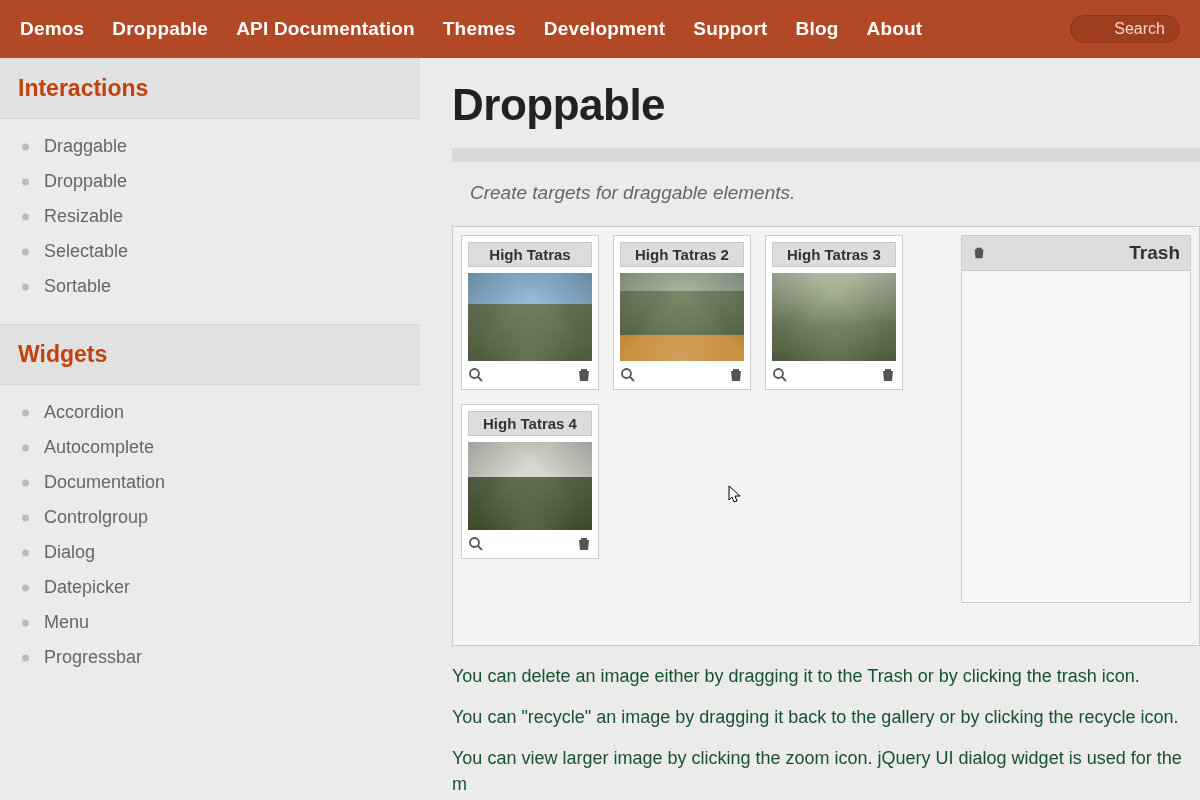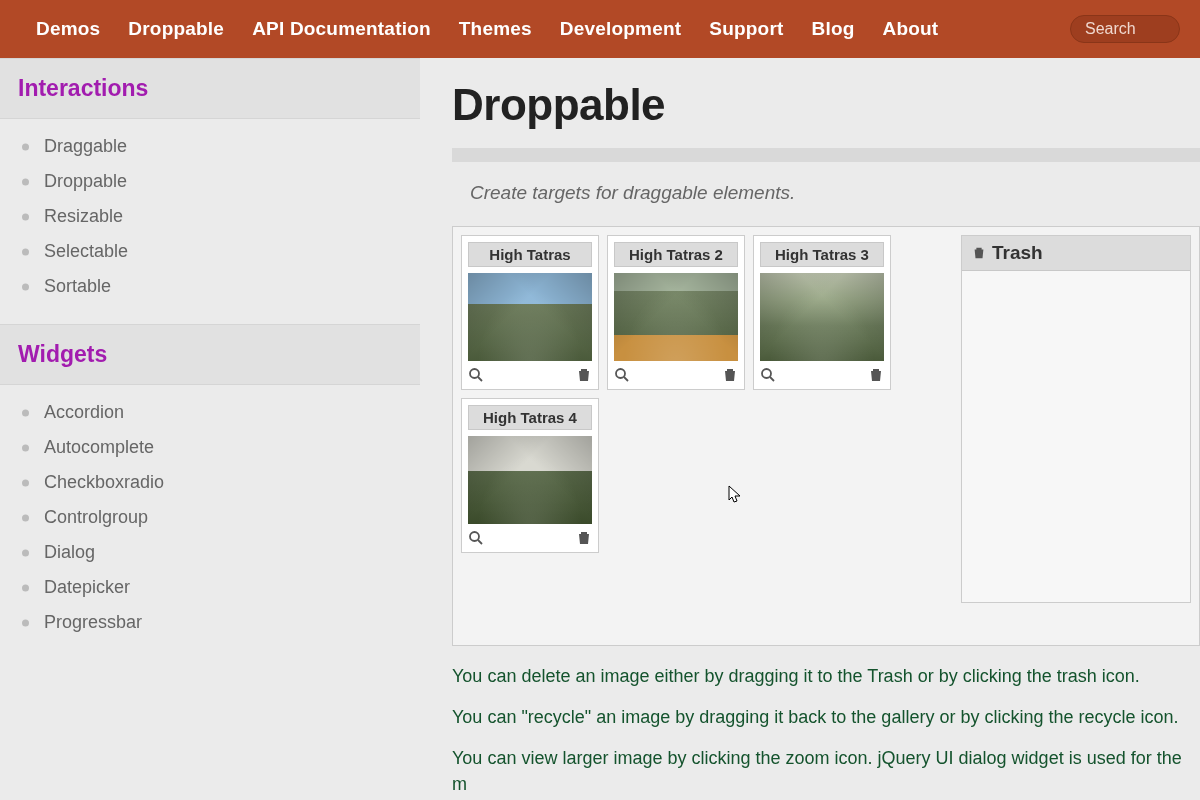"Demos" .topnav-links { margin-left: 16px -> none }
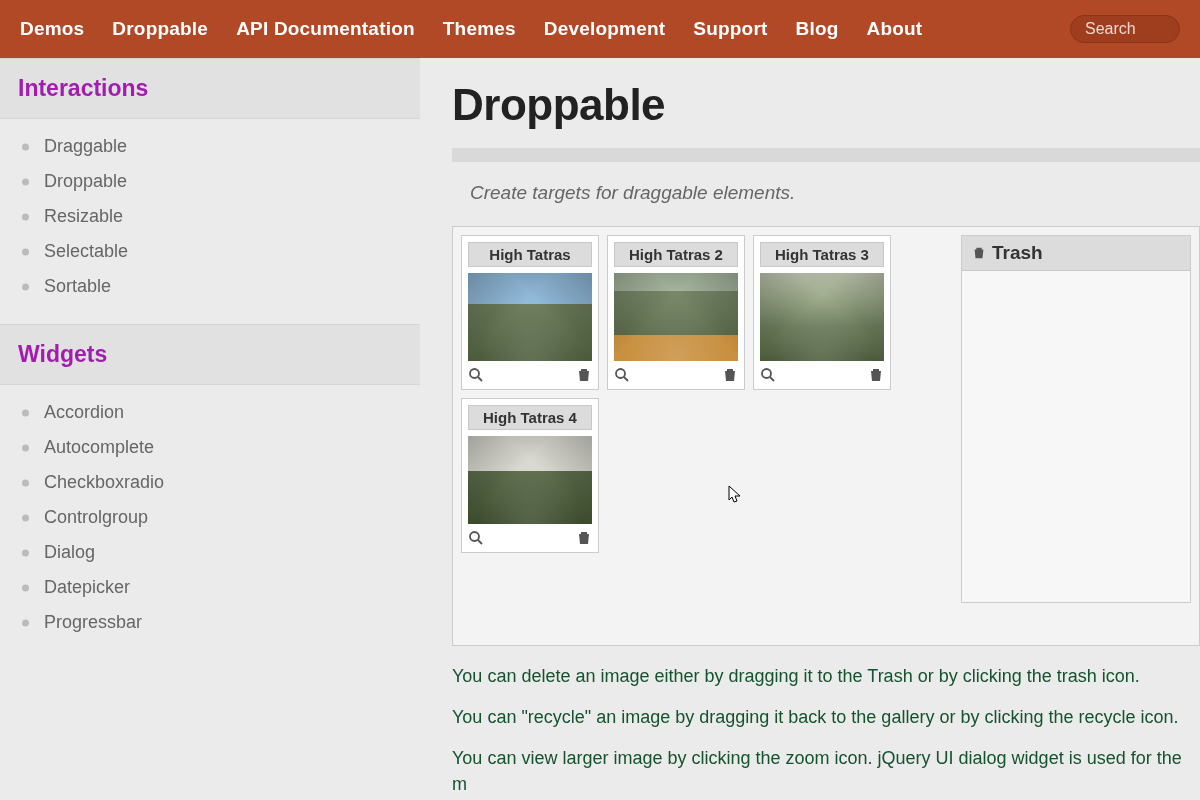"Search" .search-wrap input { text-align: none -> right }
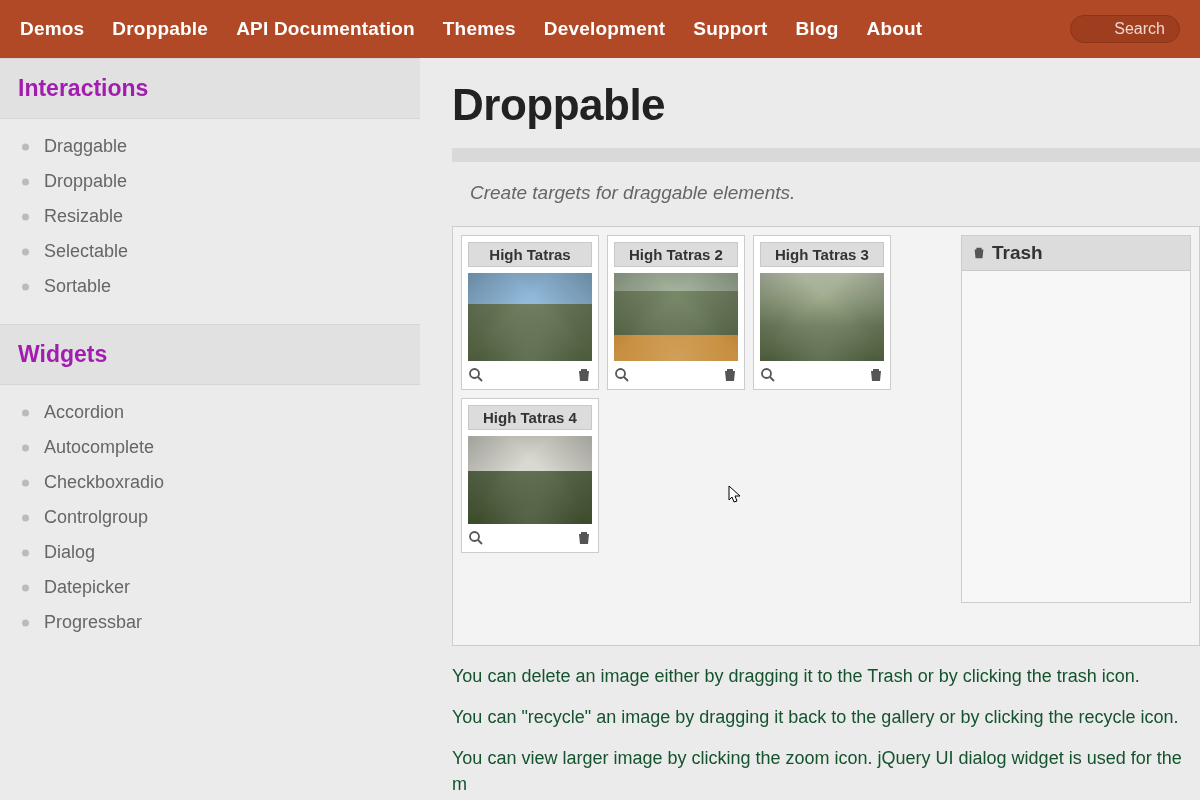"Interactions" .side-heading { color: #a21caf -> #c2410c }
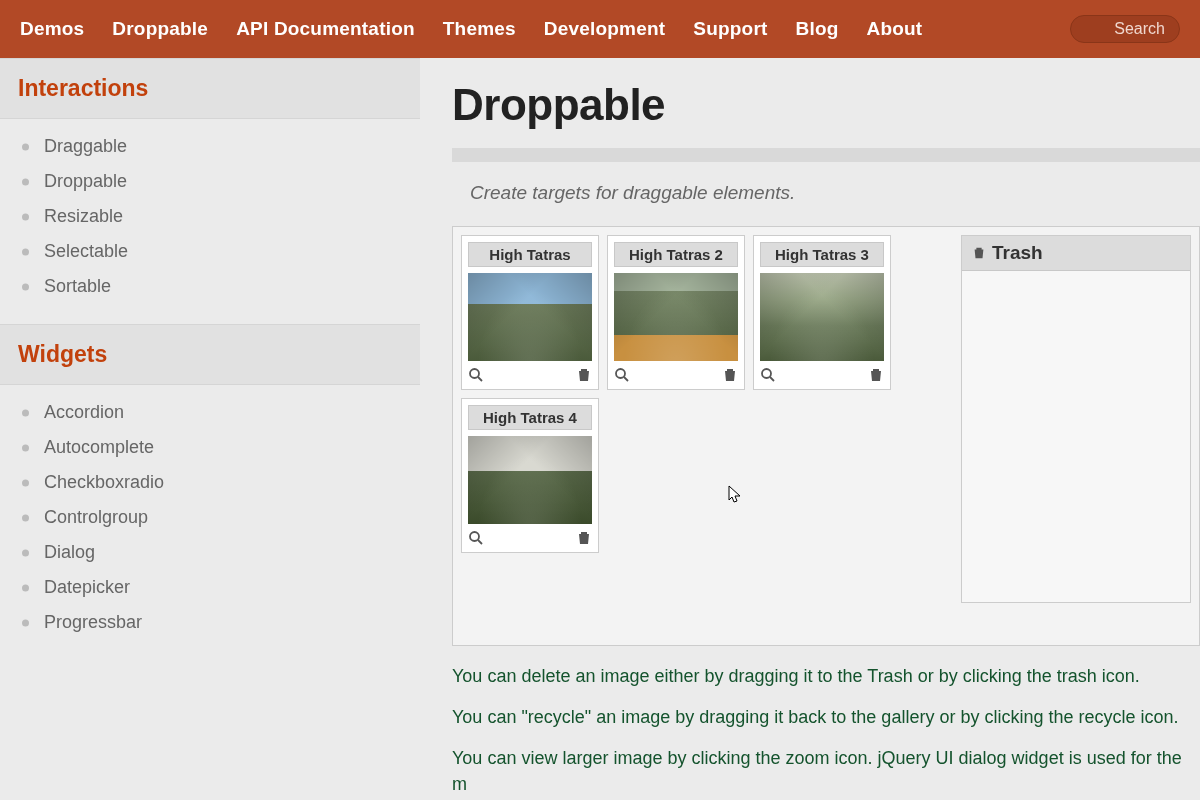"High Tatras" .gallery { gap: 8px -> 14px }
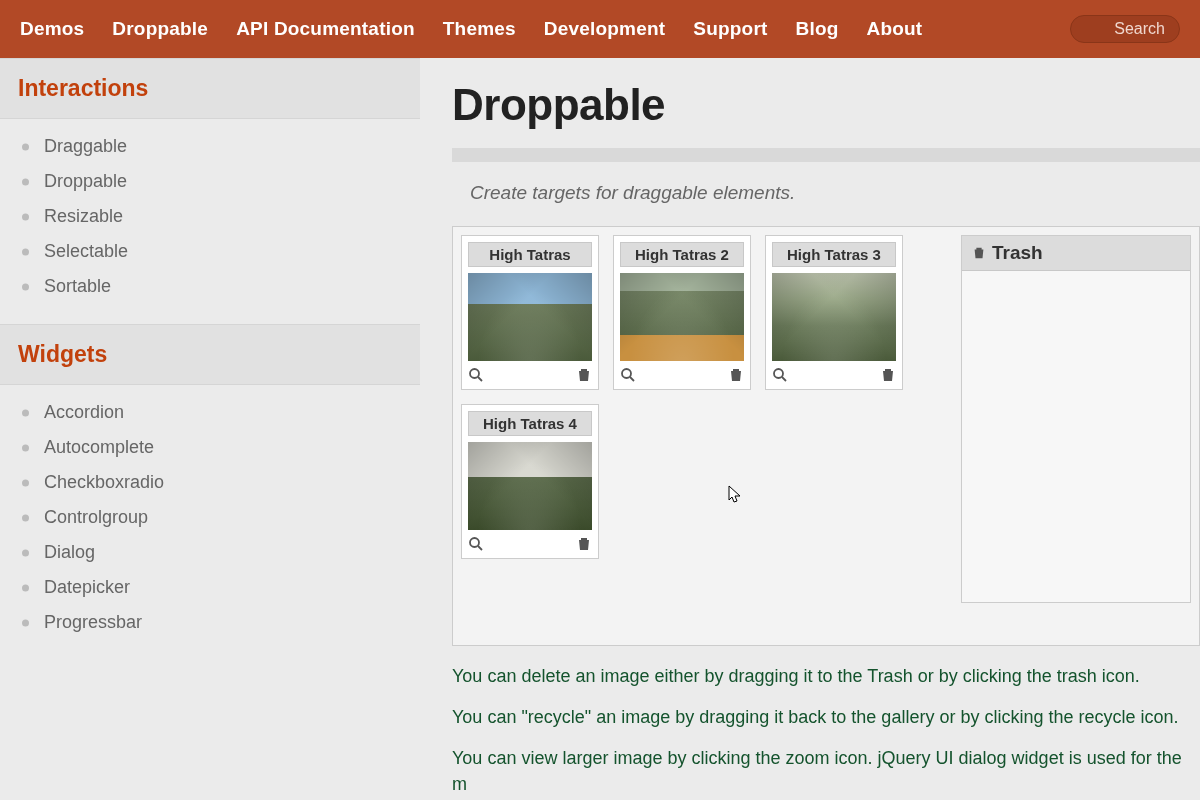"Trash" .trash-header { justify-content: none -> space-between }
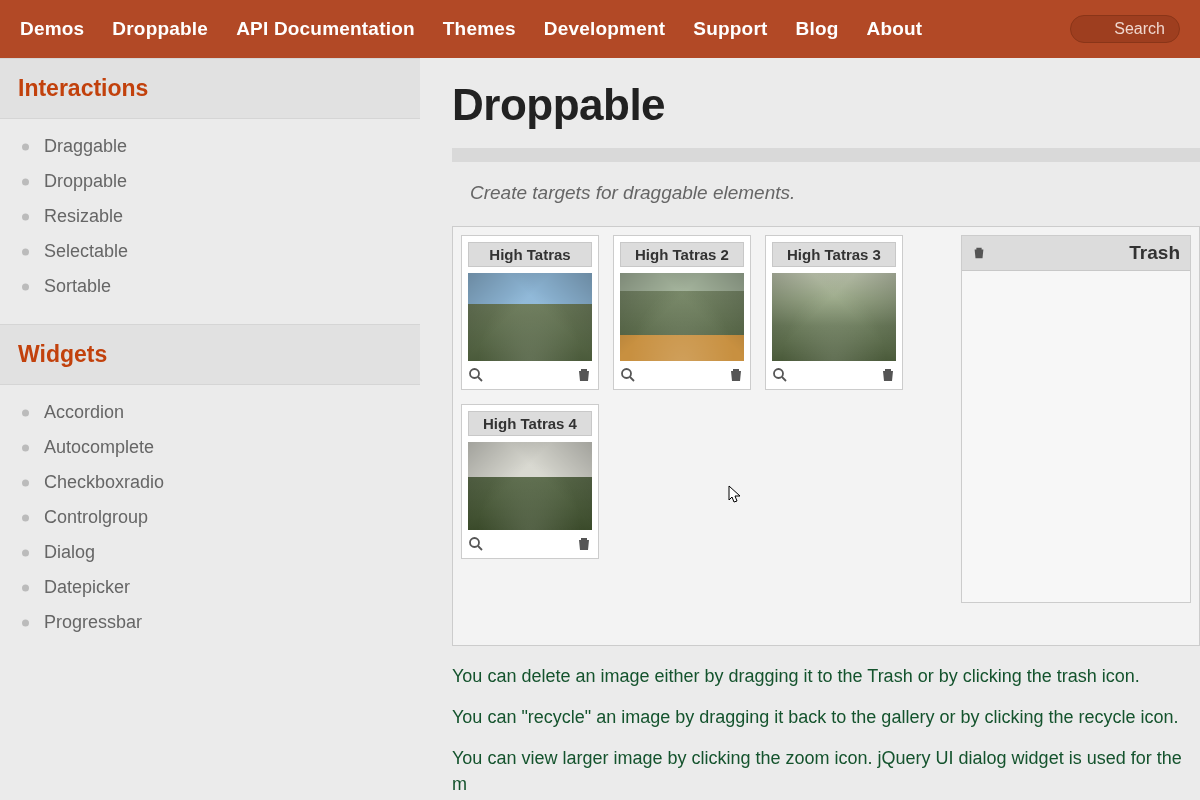"Checkboxradio" li { text: Checkboxradio -> Documentation }
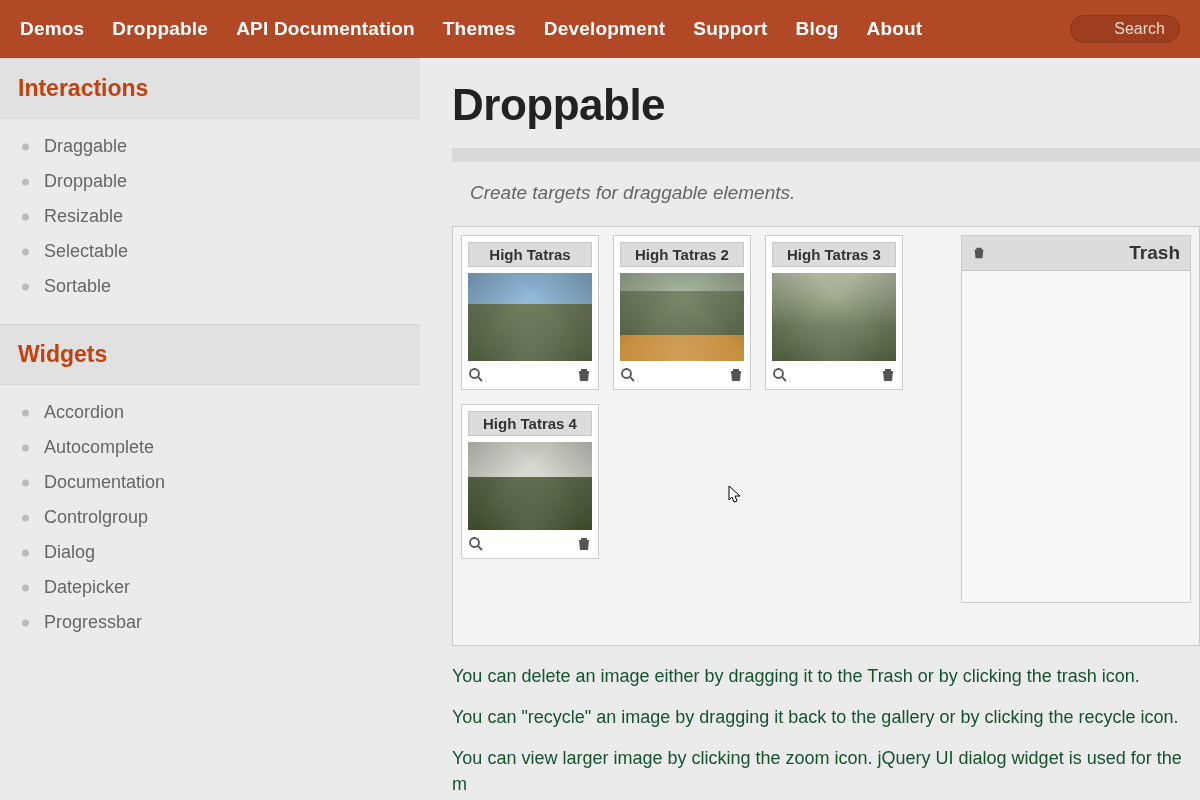"Menu" li { html: none -> <li>Menu</li> }
